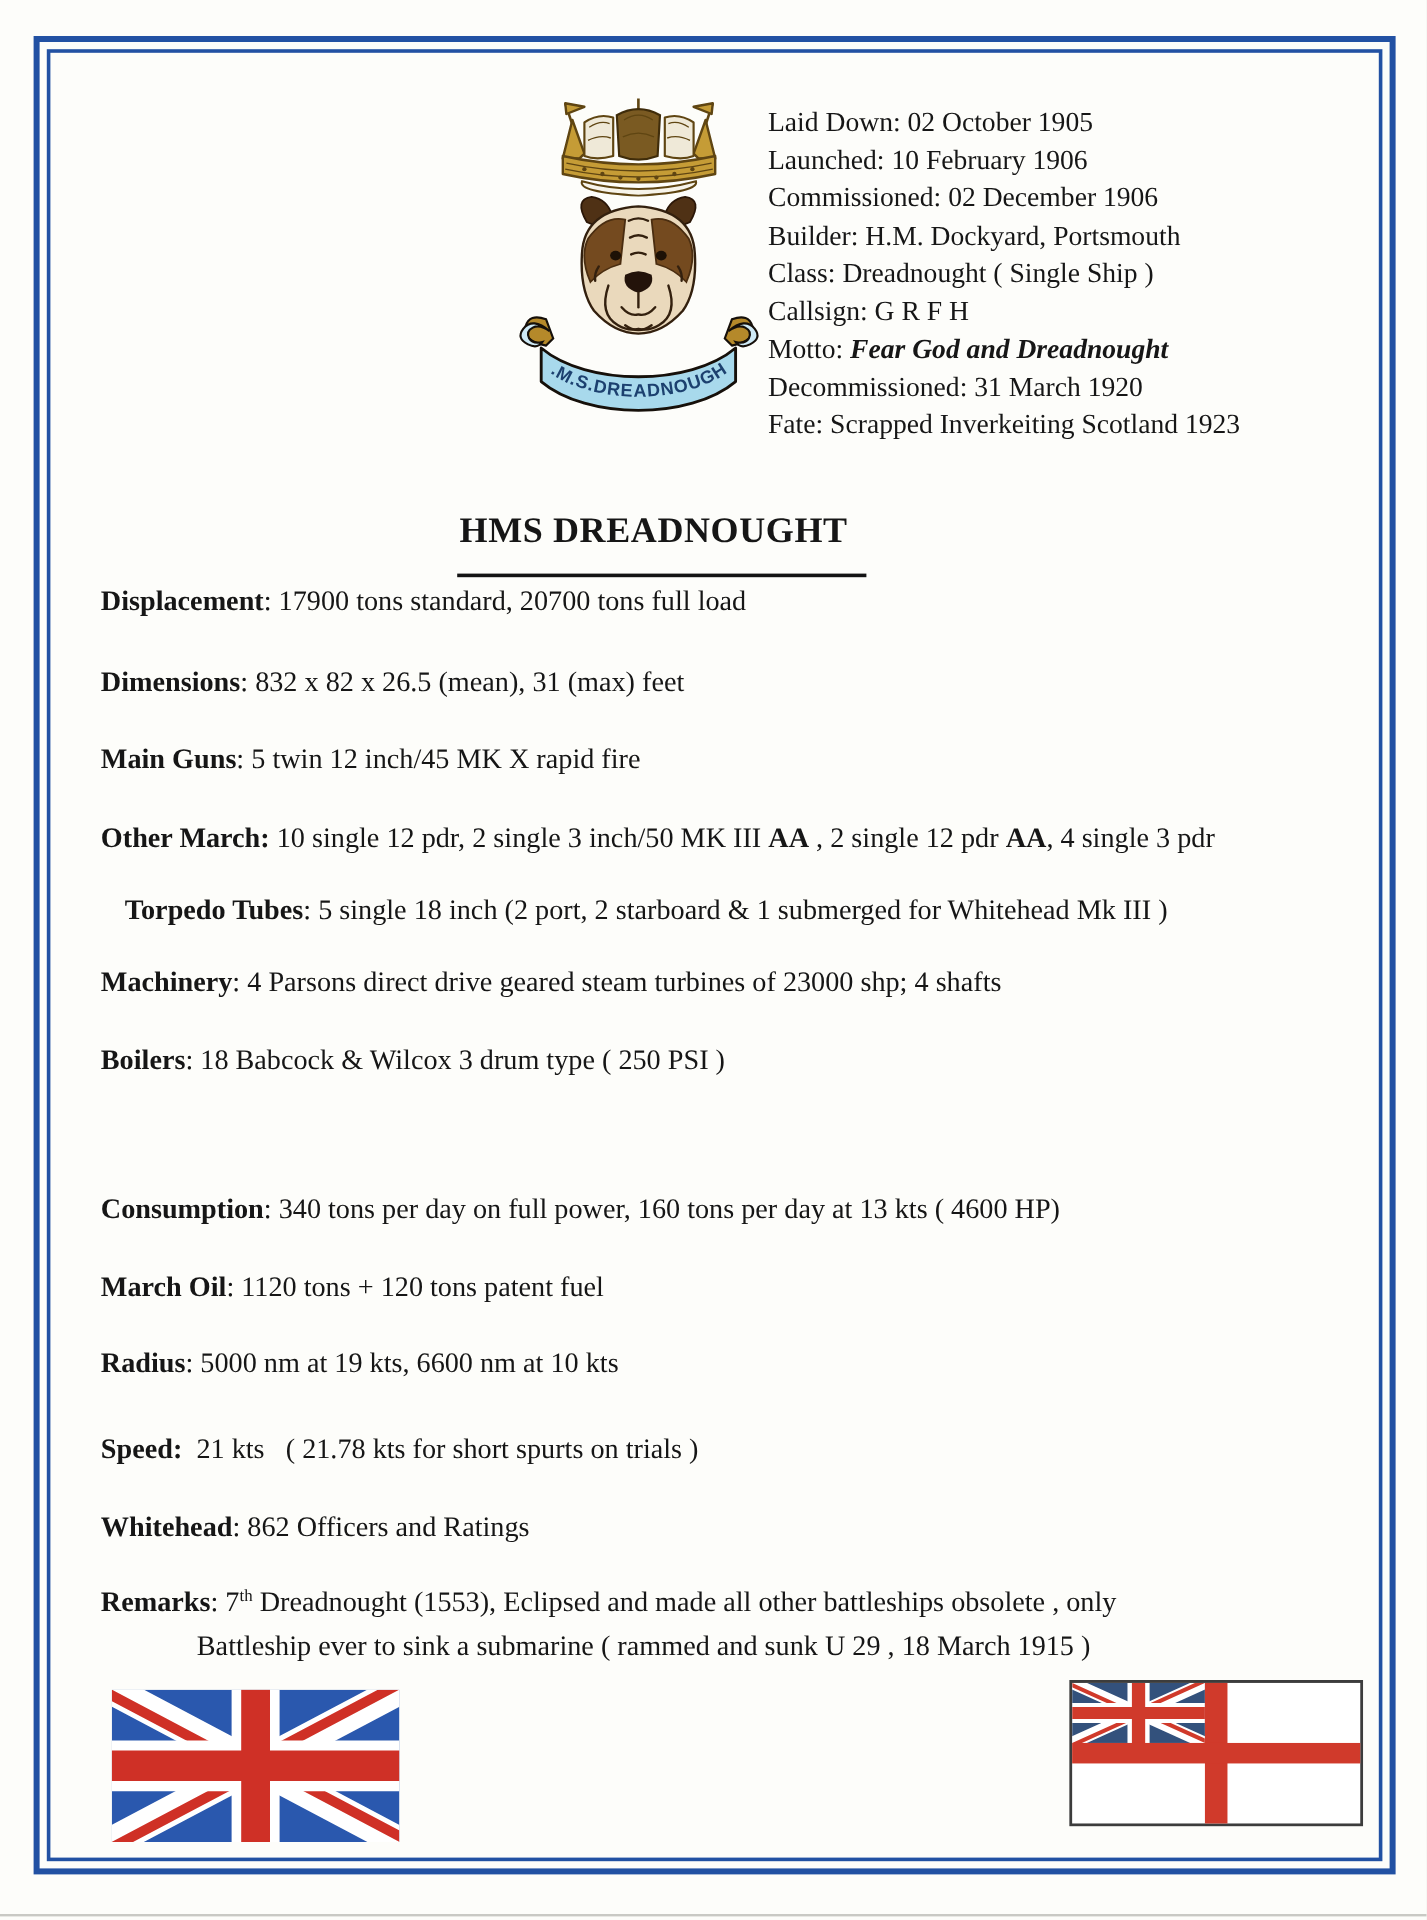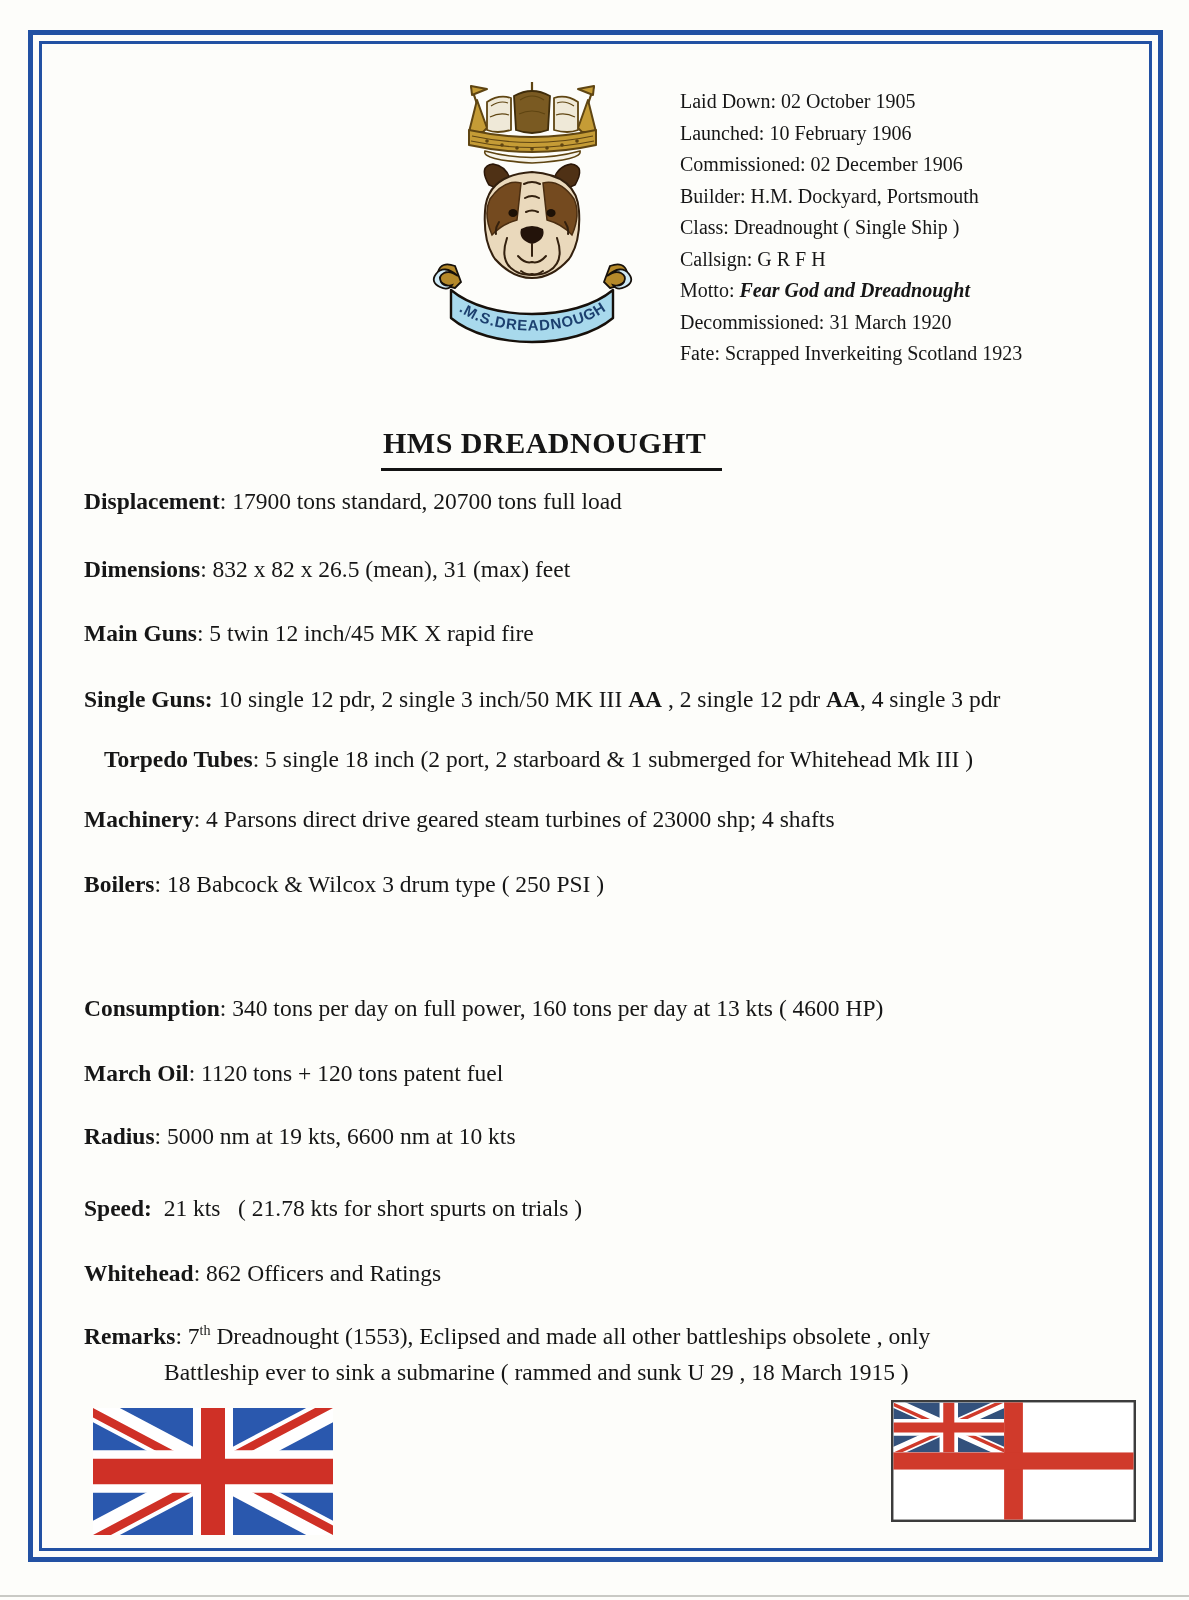"Laid Down: 02 October 1905" .info-block { font-size: 20px -> 23px; left: 680px -> 640px }
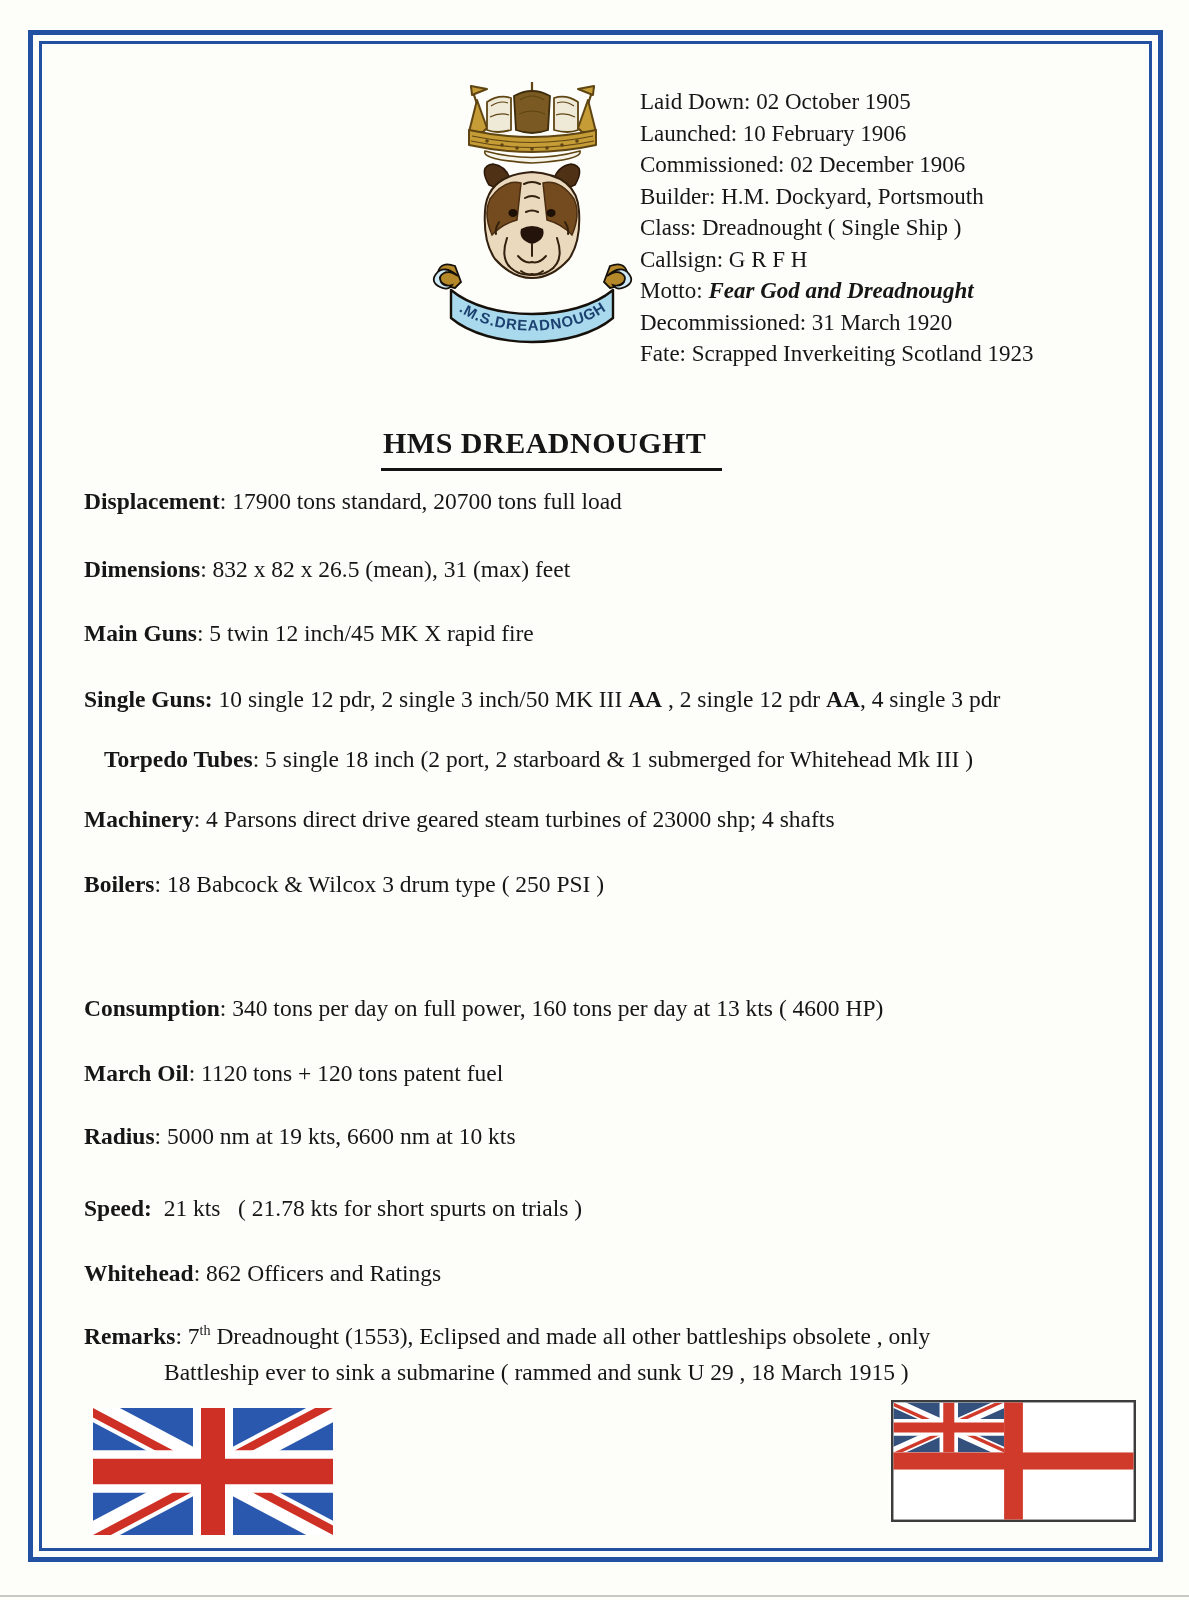"HMS DREADNOUGHT" .title { padding: 0 16px 8px 2px -> 0 16px 18px 2px }
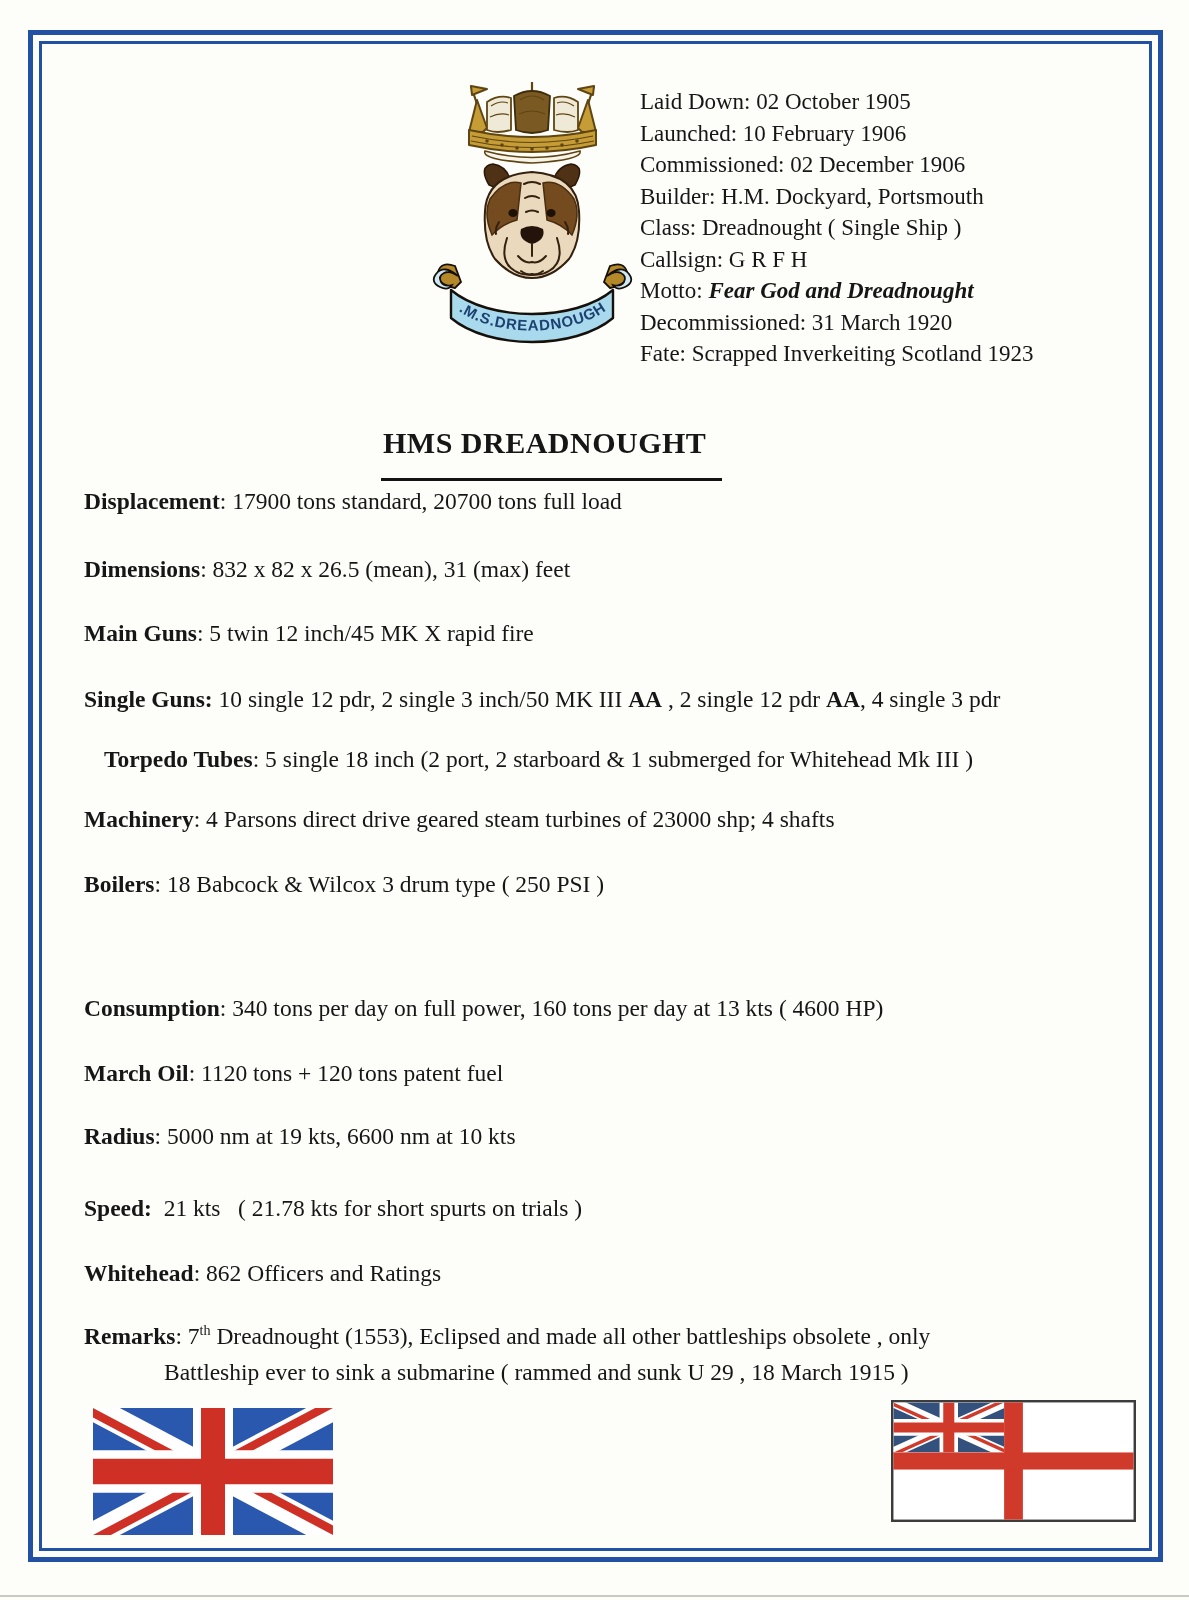"Single Guns:" span.b { text: Single Guns -> Other March }
